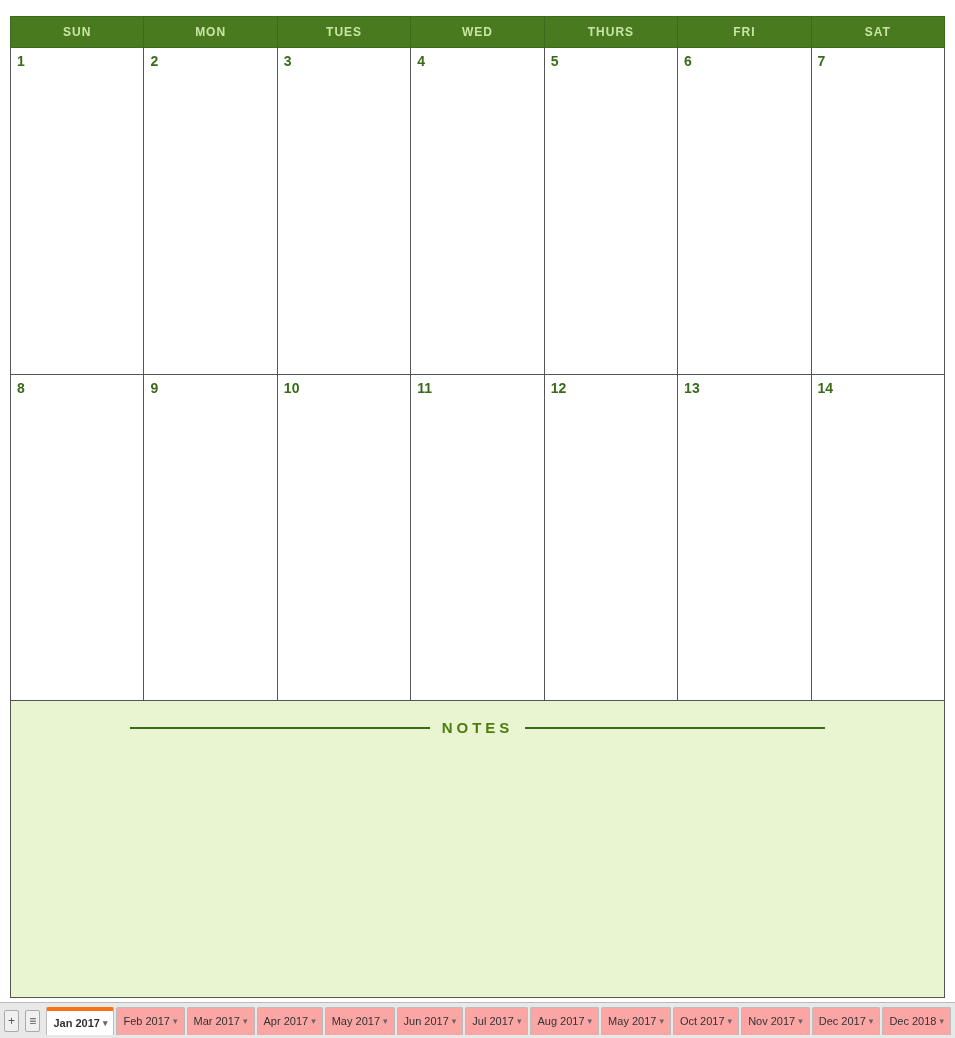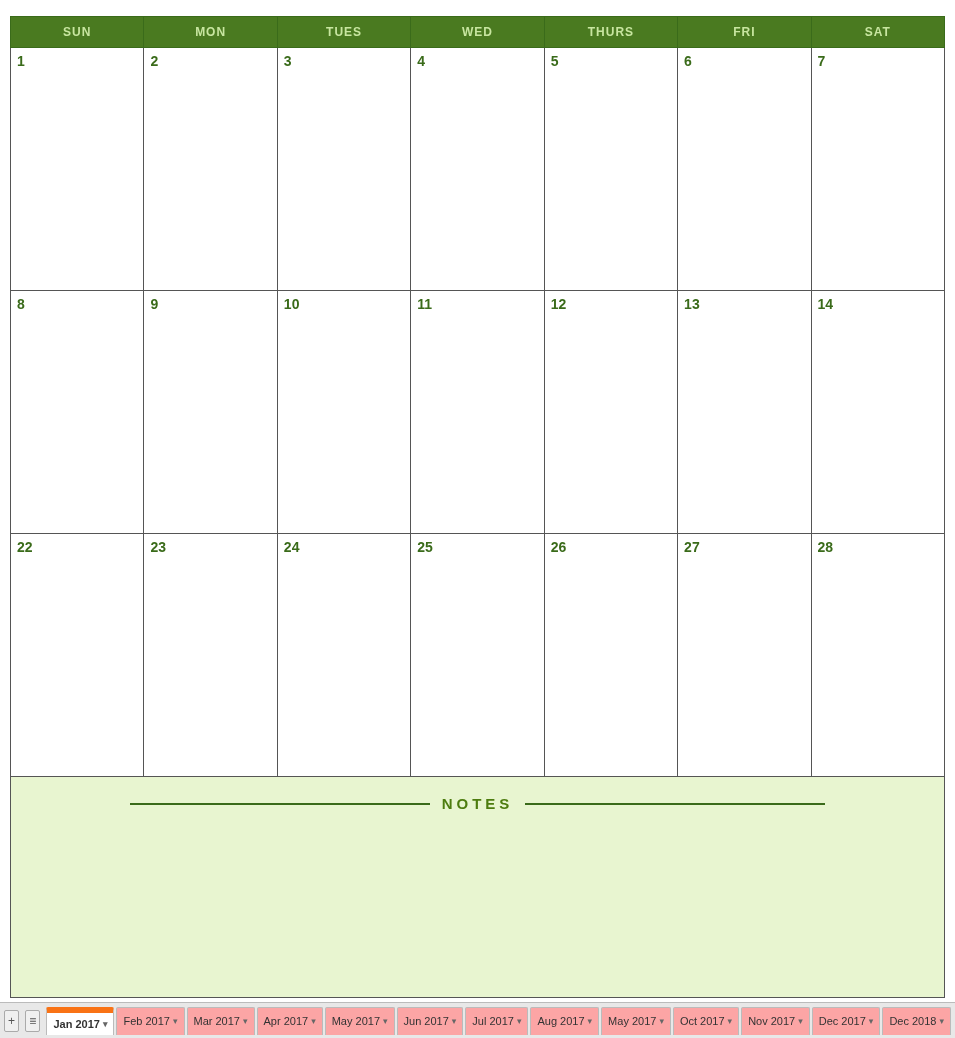"22" tr { html: <tr> <td><span>22</span></td> <td><span>23</span></td> <td><span>24</span></td> <td><span>25</span></td> <td><span>26</span></td> <td><span>27</span></td> <td><span>28</span></td> </tr> -> none }
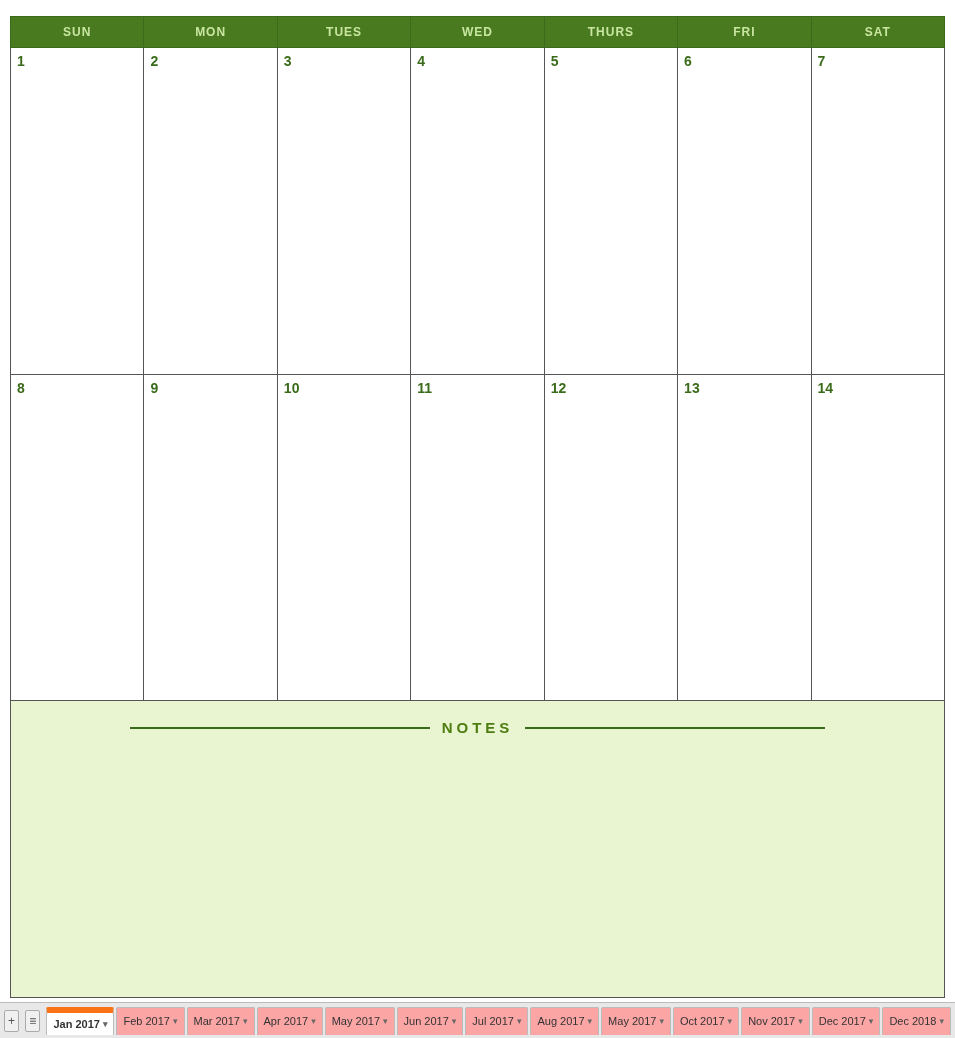"Jan 2017" .sheet-tab.active { border-top: 6px solid #f97316 -> 4px solid #f97316 }
